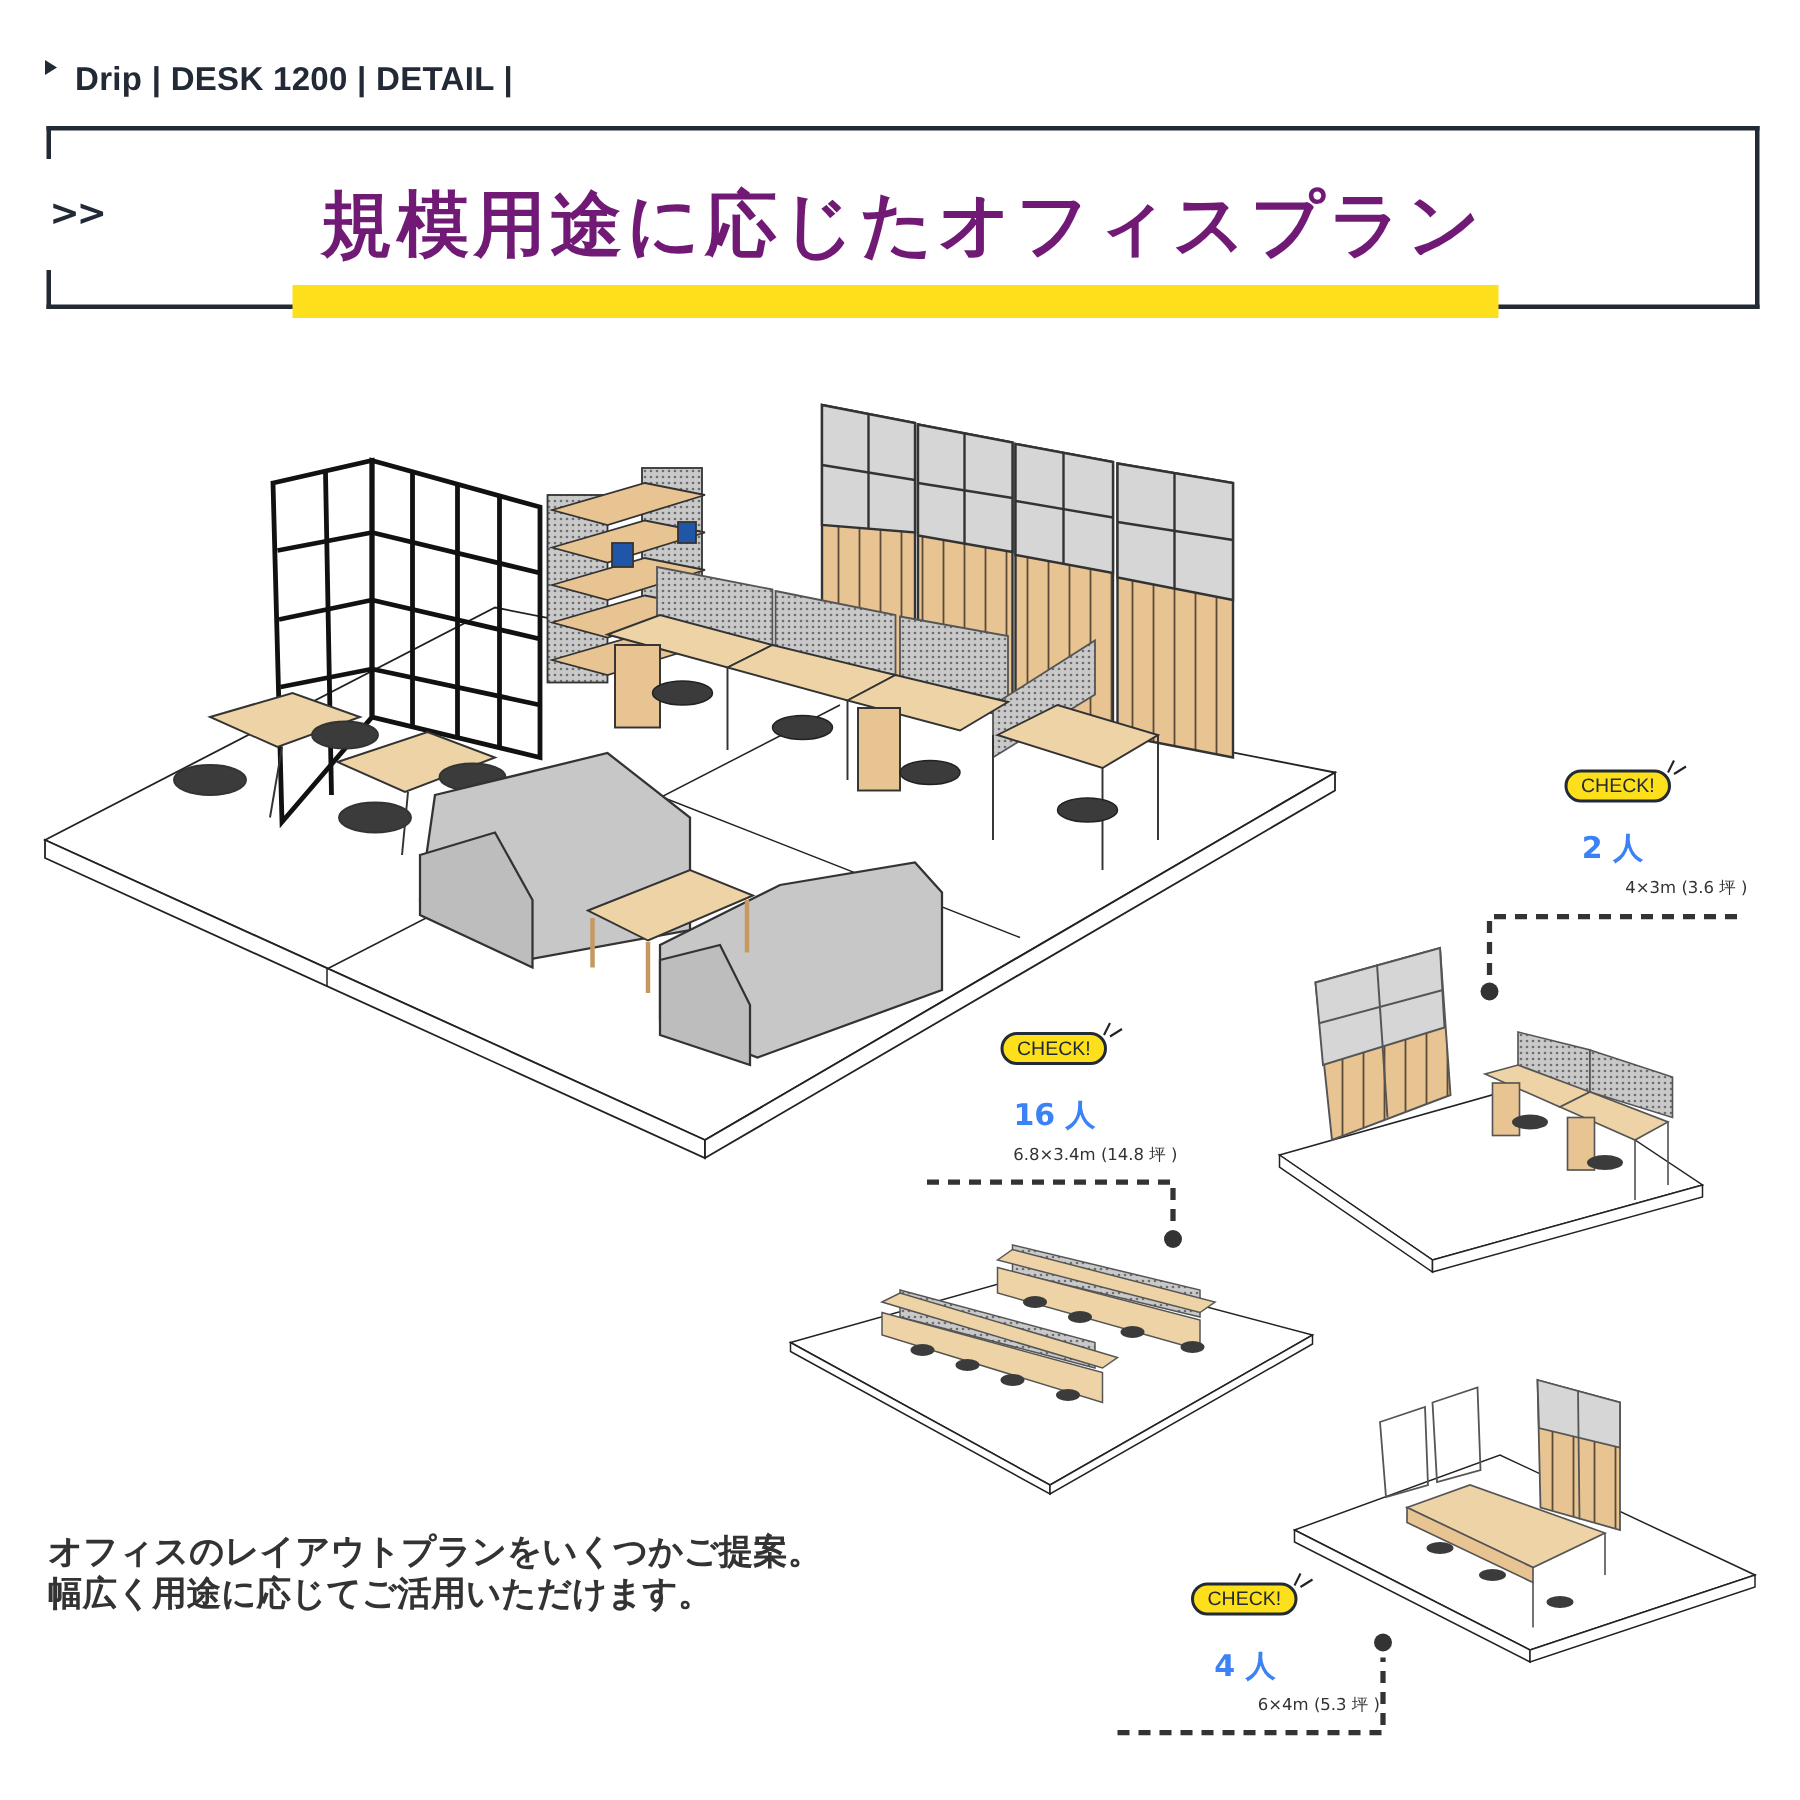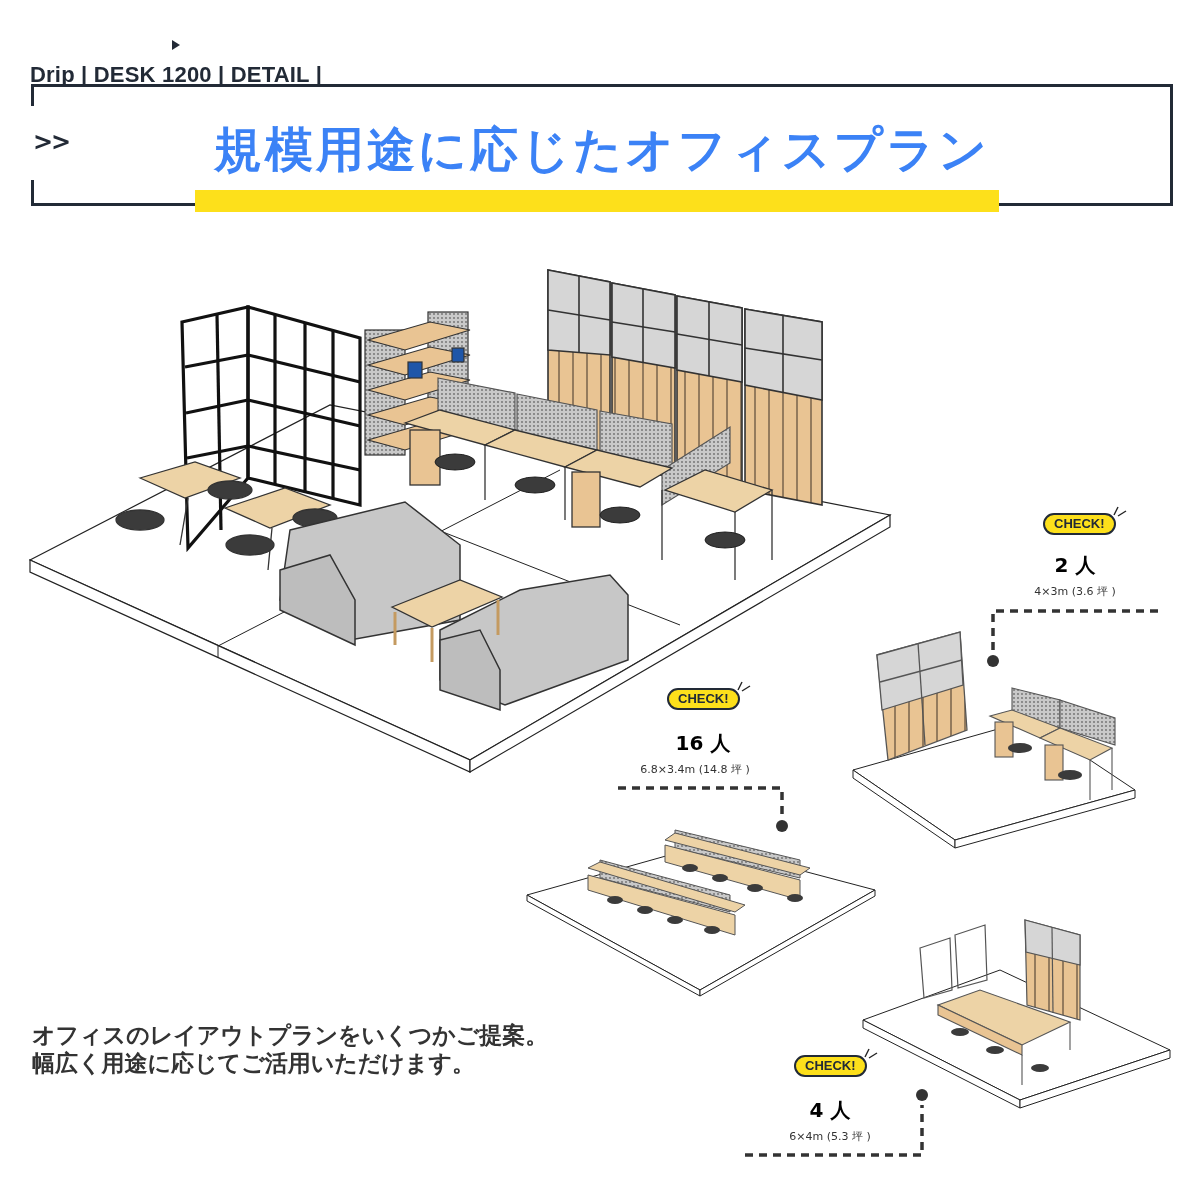"Drip | DESK 1200 |" .breadcrumb { align-items: center -> flex-start; flex-direction: column -> none }
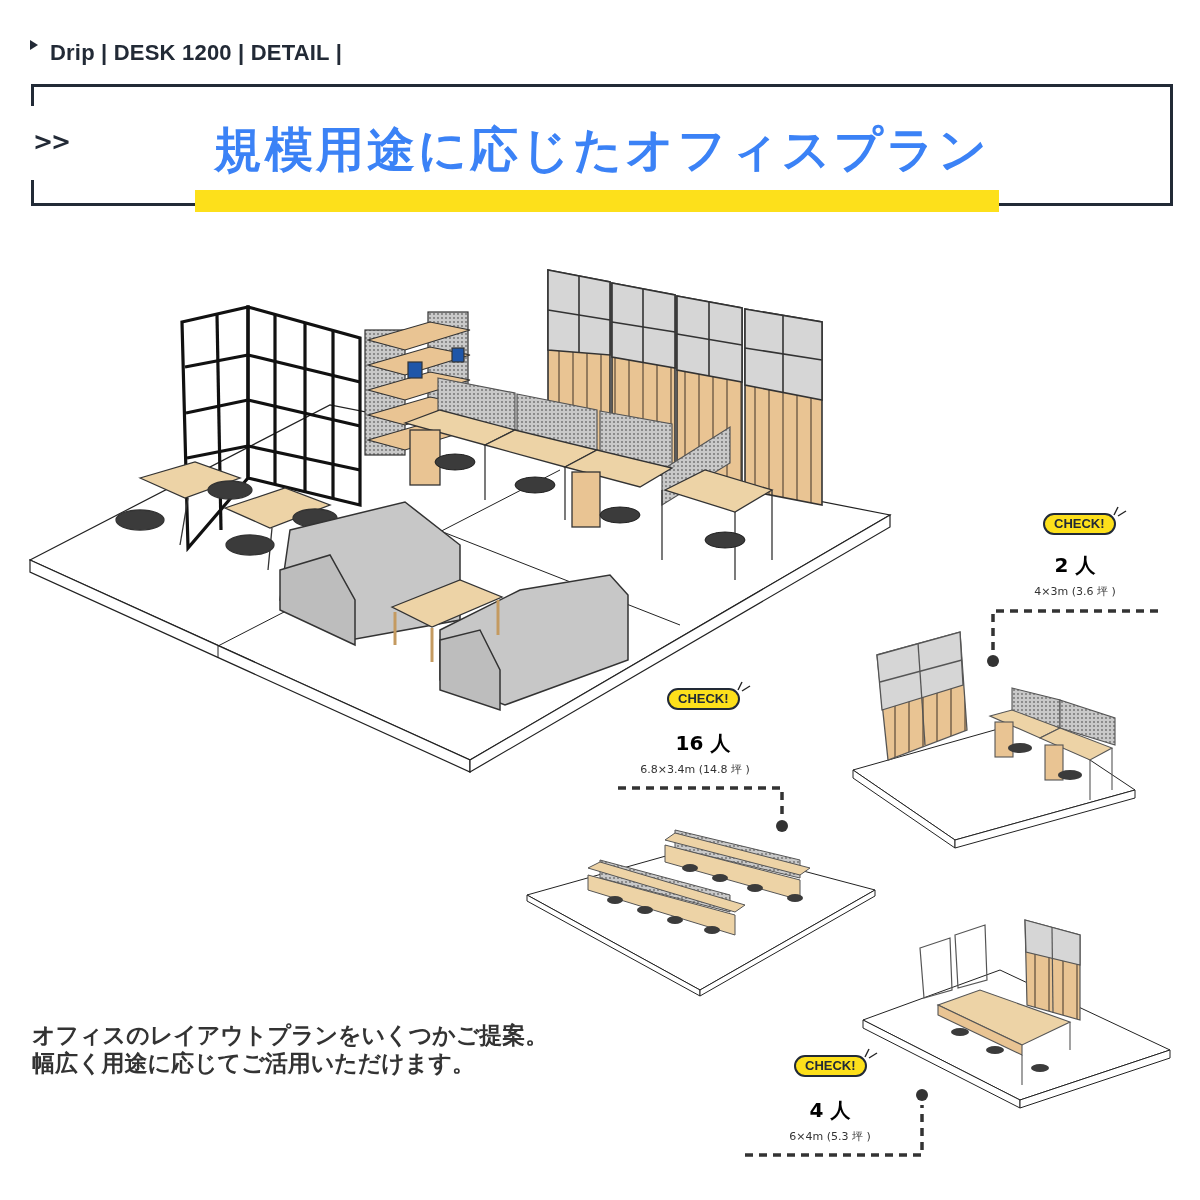"規模用途に応じたオフィスプラン" .title-box .title { color: #3b82f6 -> #701a75 }
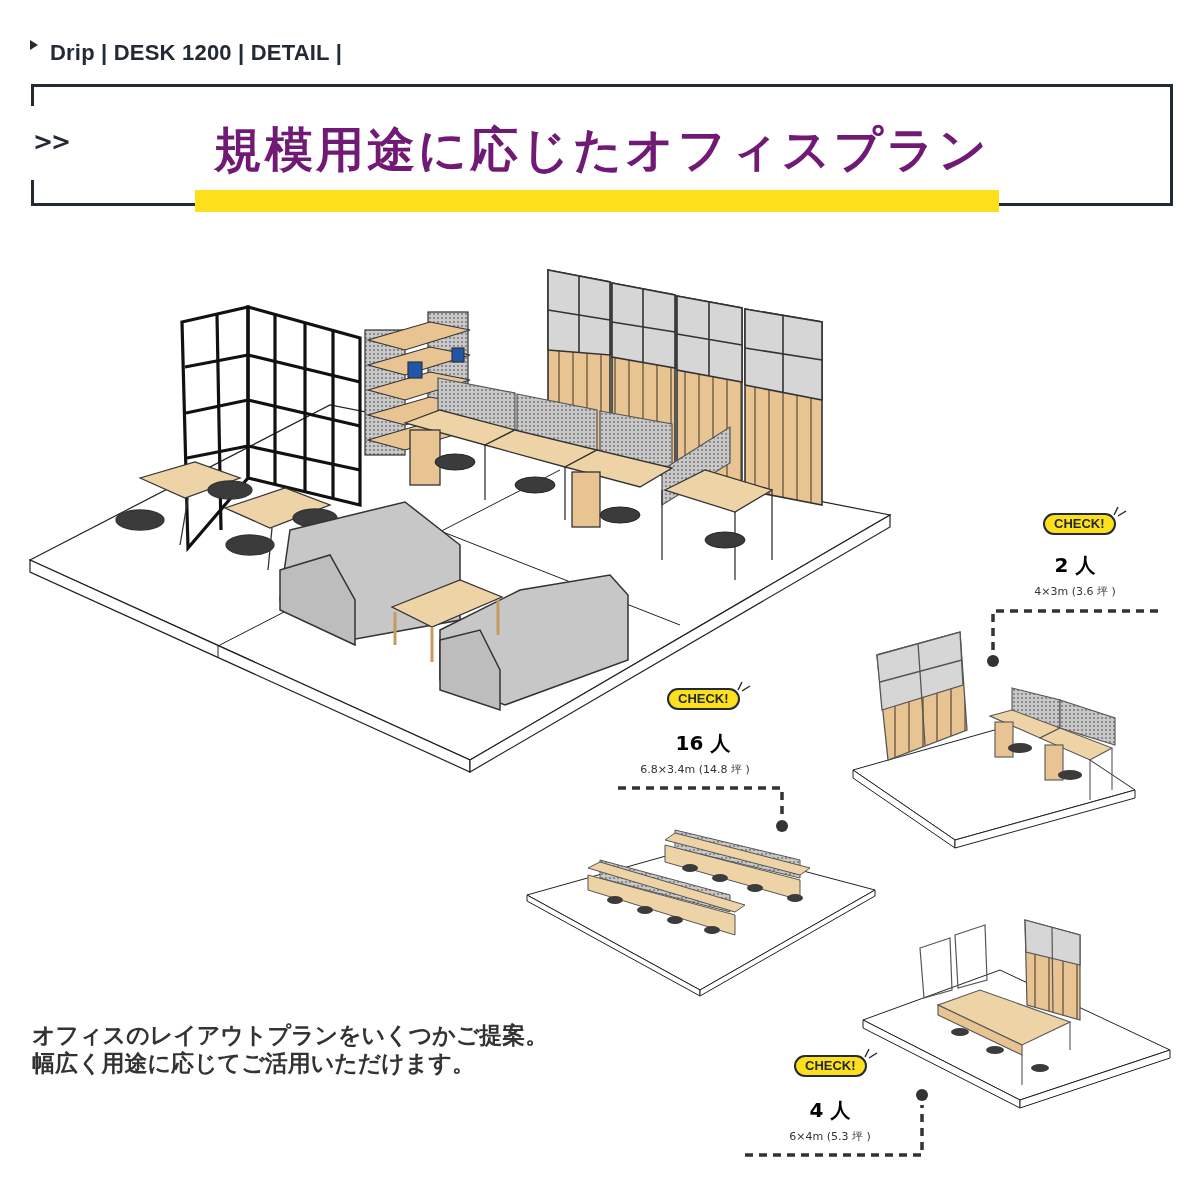"CHECK!" .check { font-weight: bold -> normal }
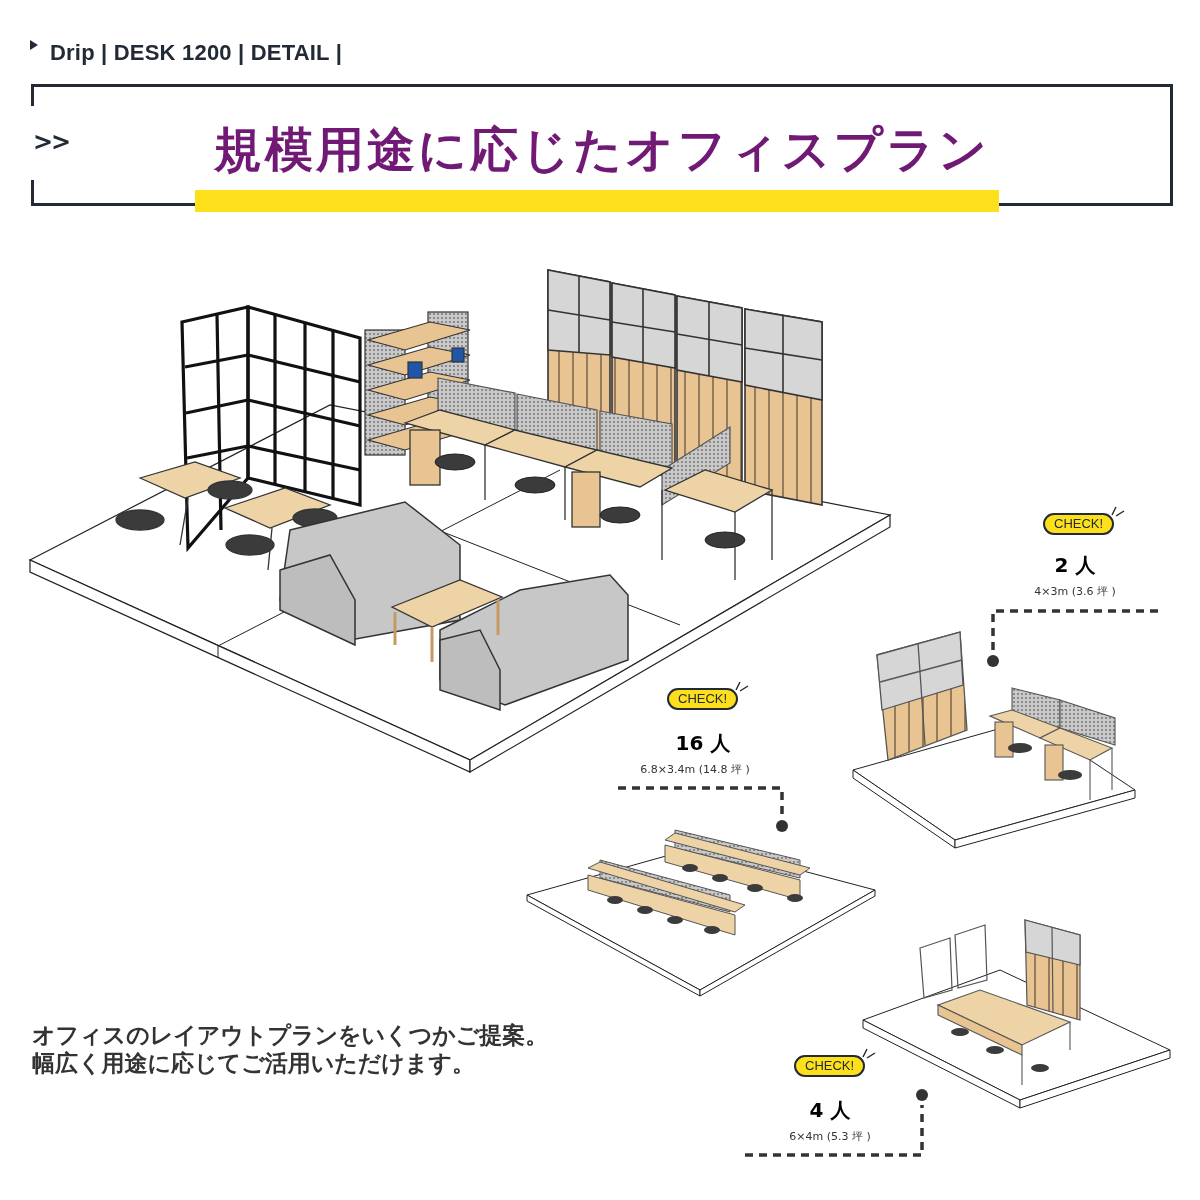"2 人" .people { color: #000000 -> #3b82f6 }
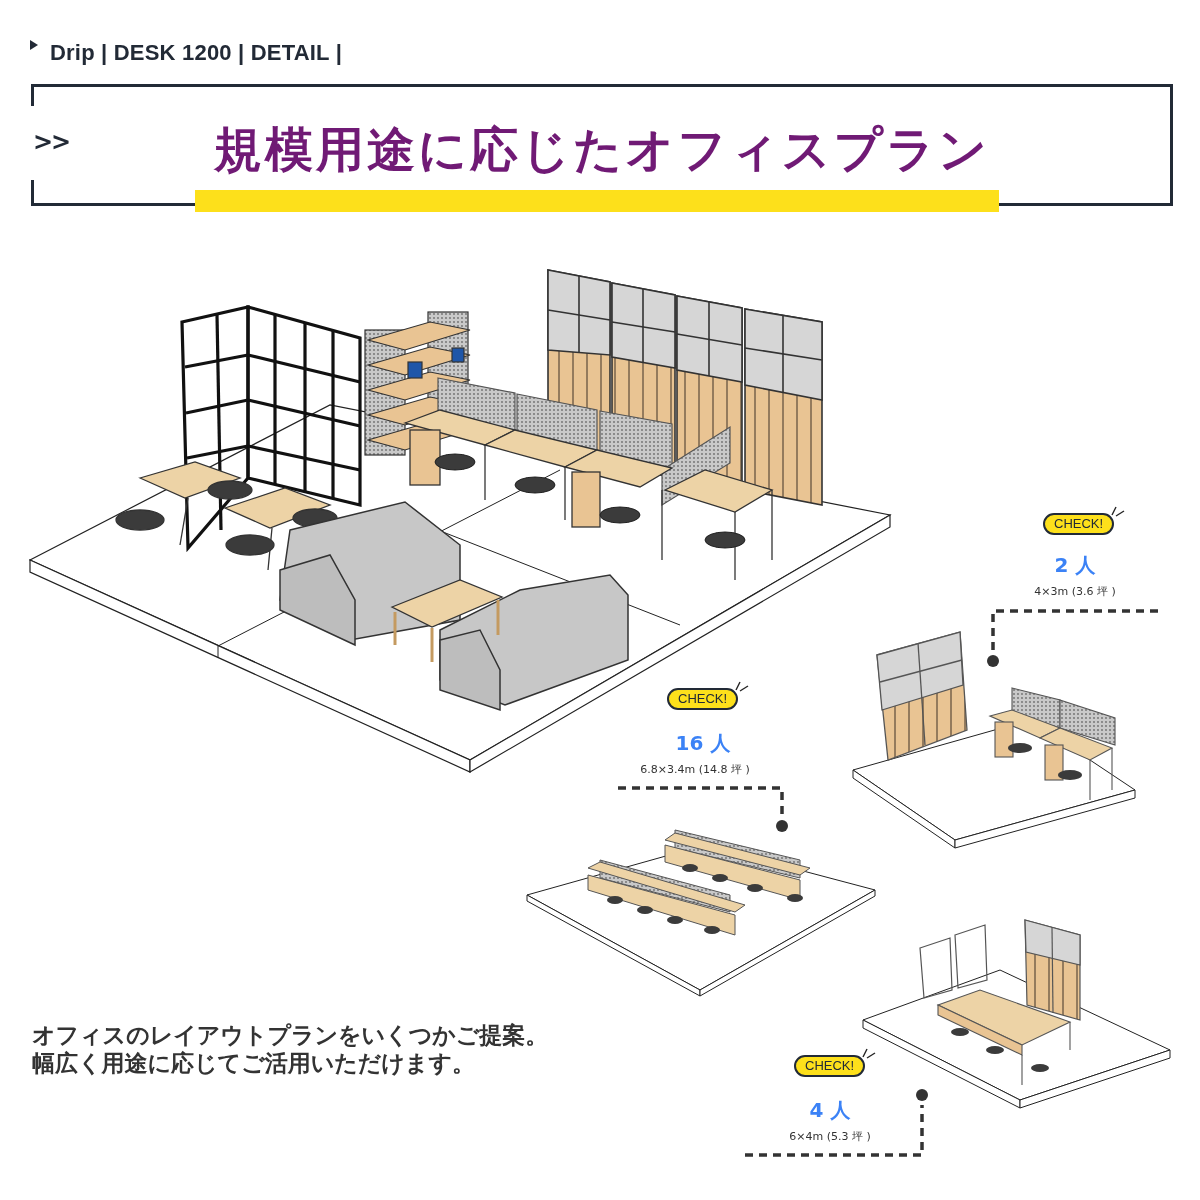"4×3m (3.6 坪 )" .size { text-align: center -> right }
